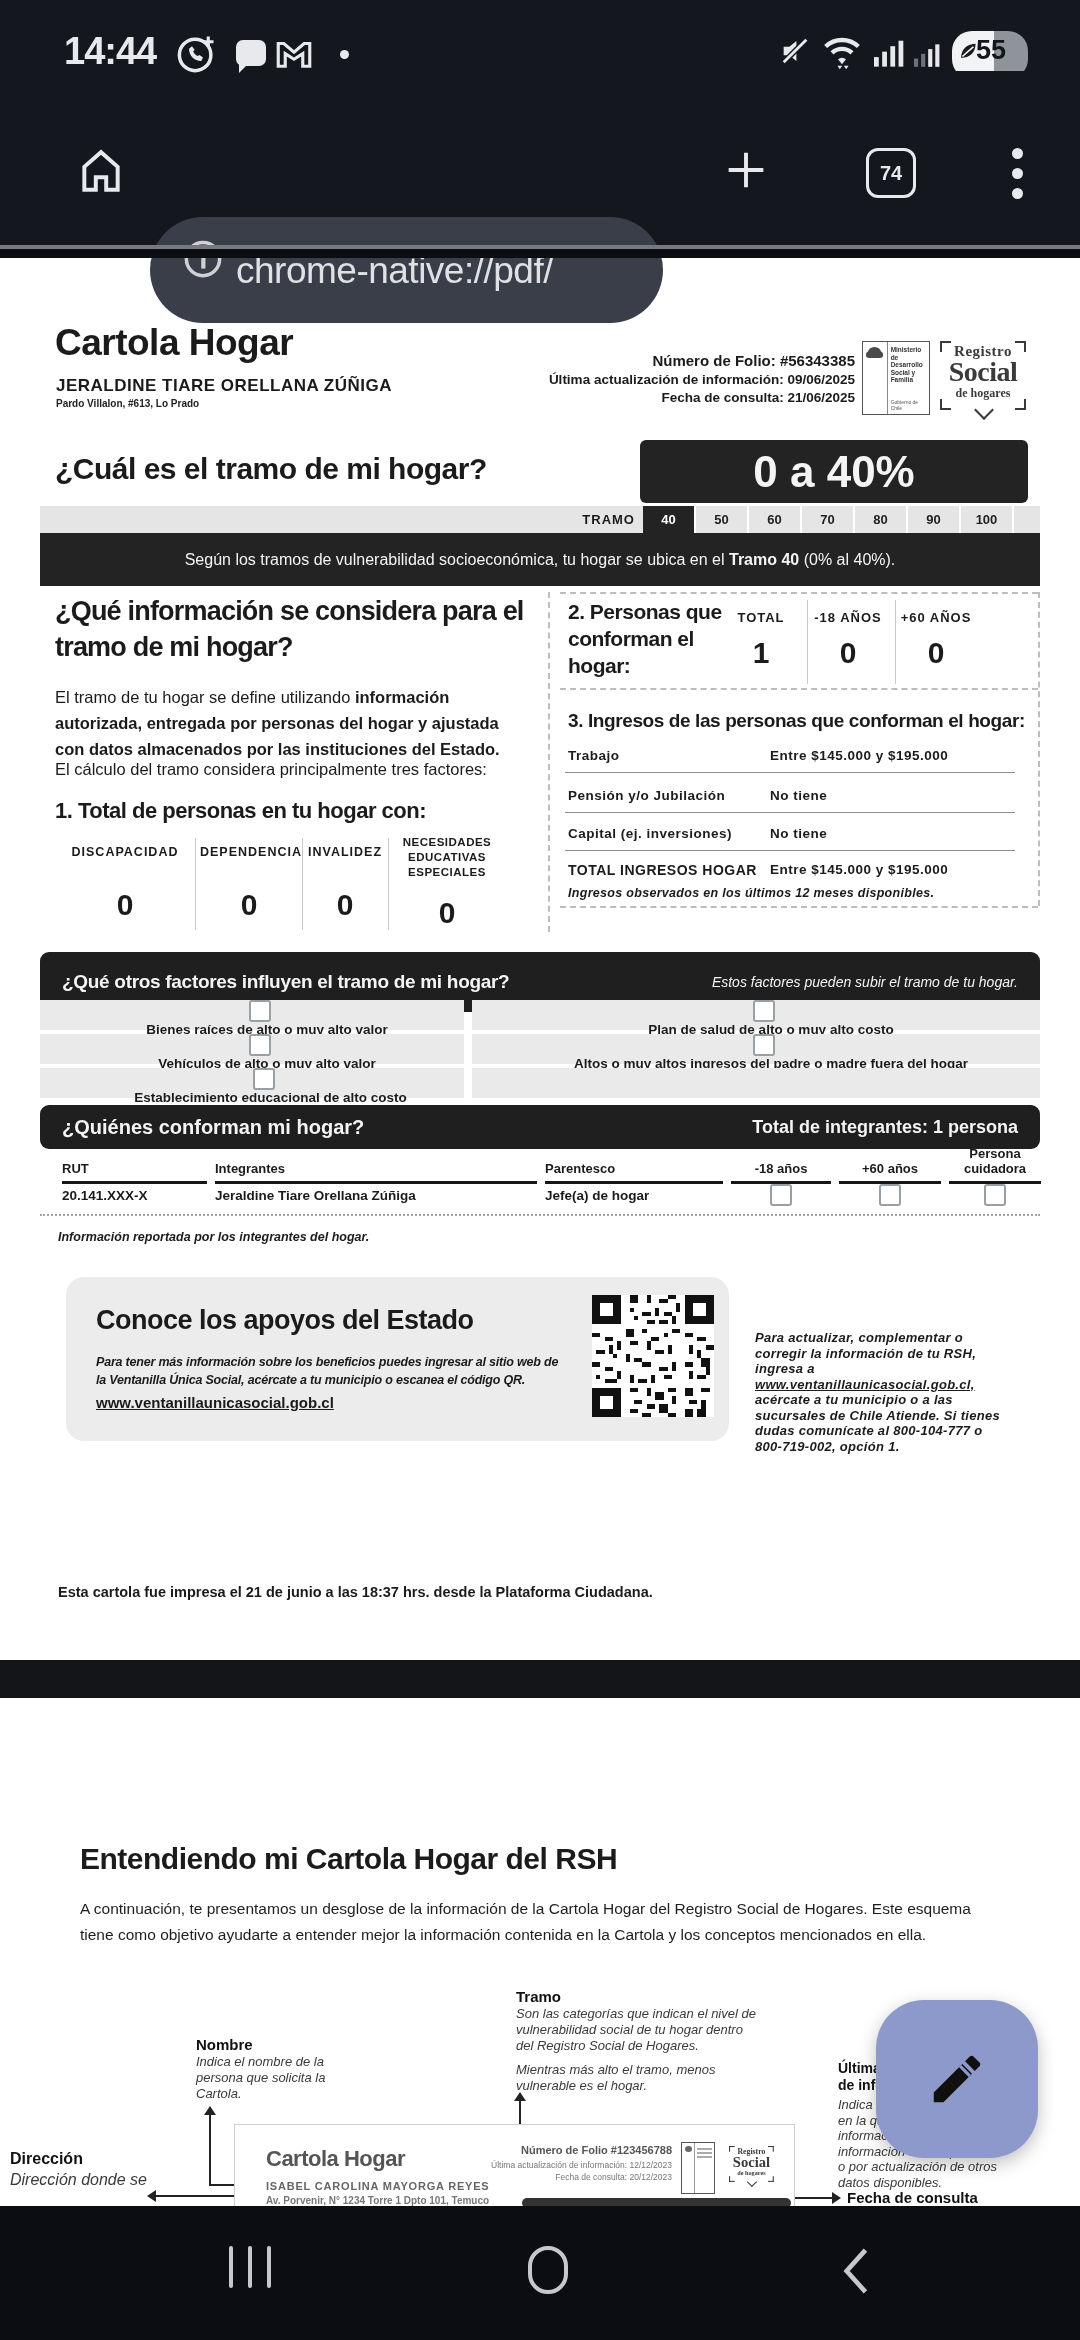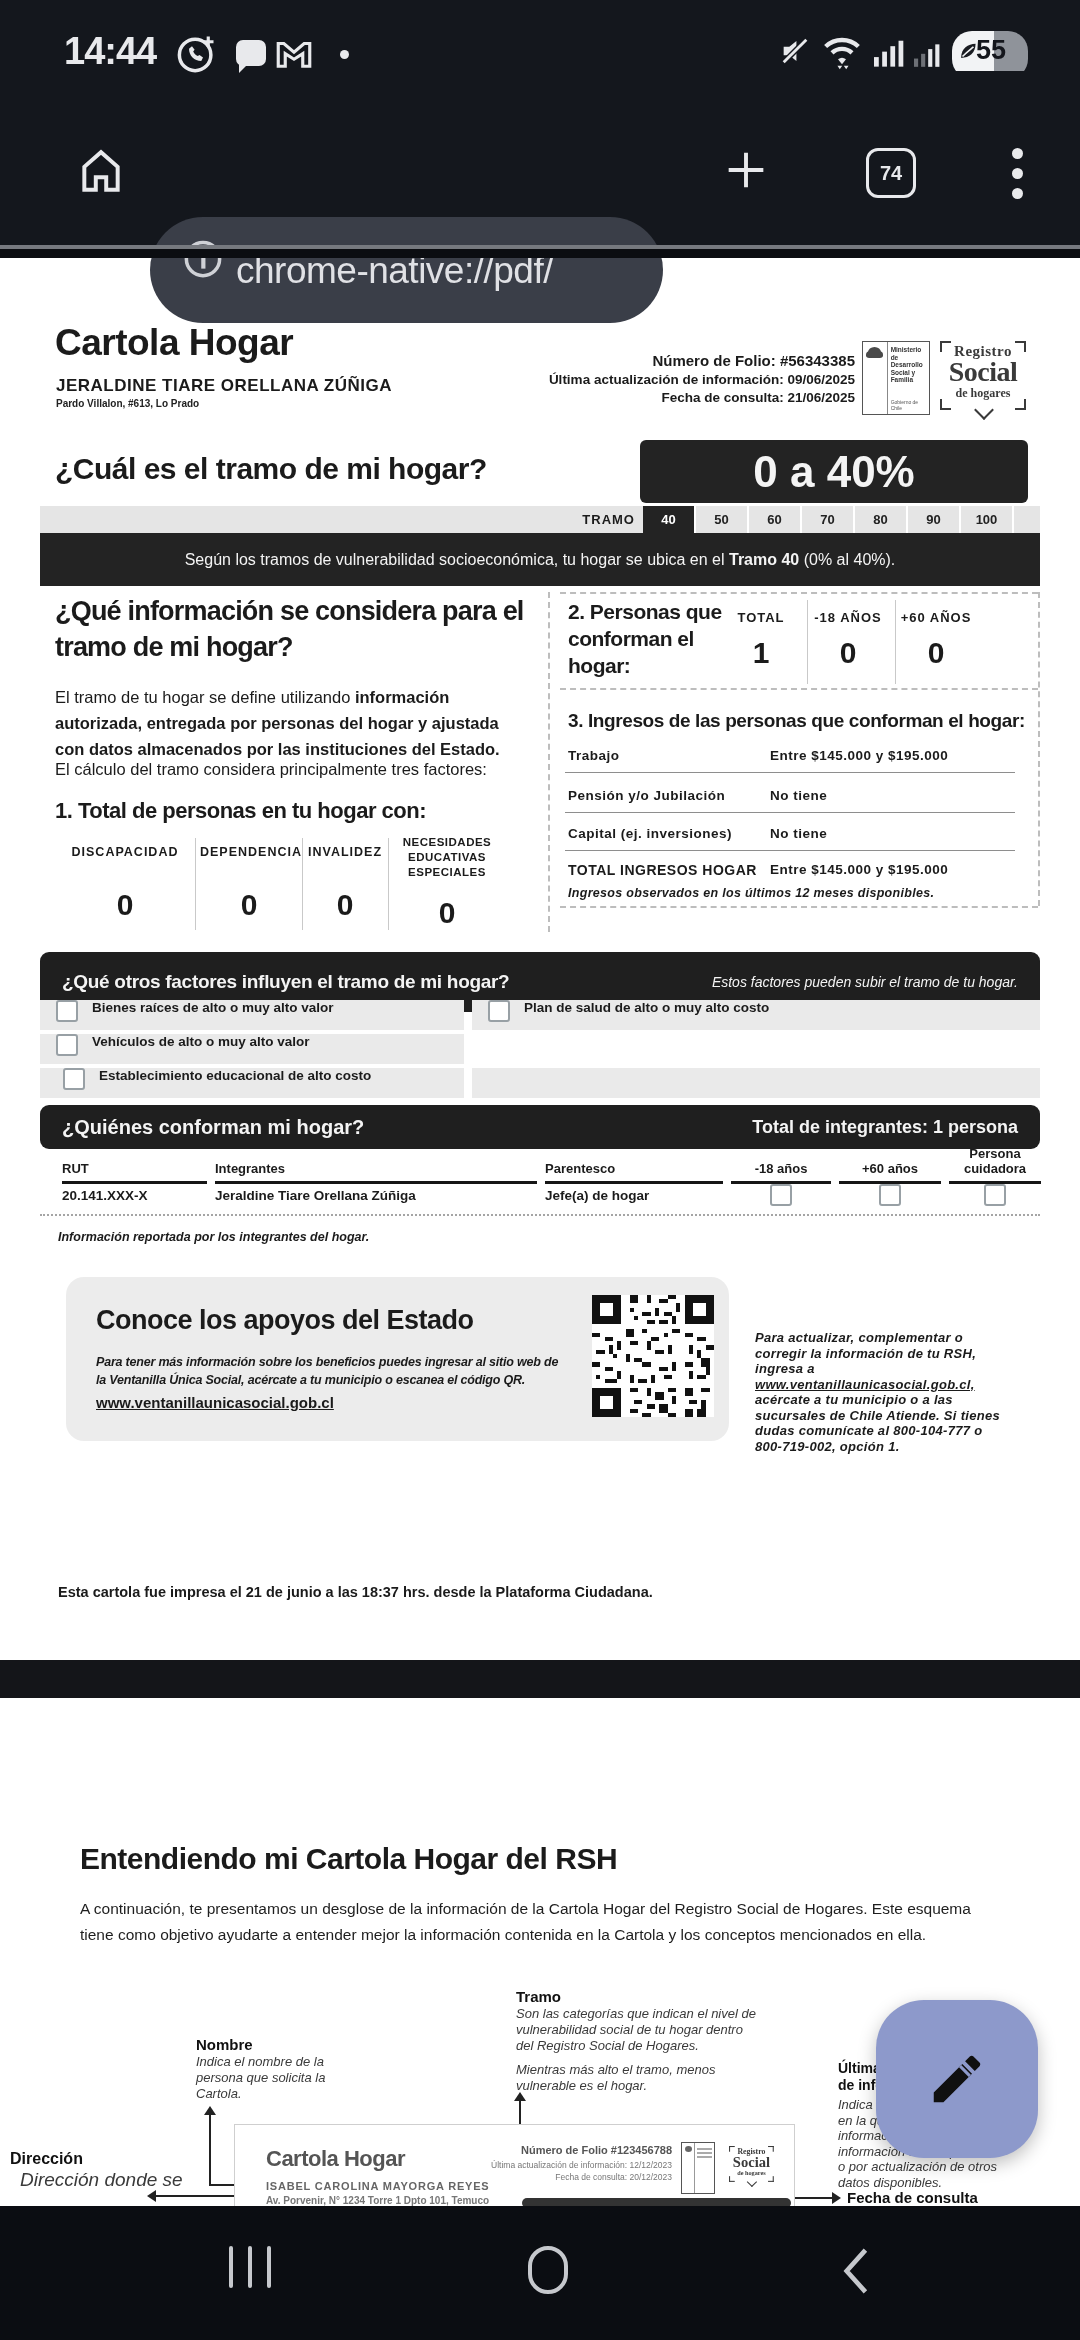"Bienes raíces de alto o" .grayrow { align-items: none -> center; flex-direction: none -> column }
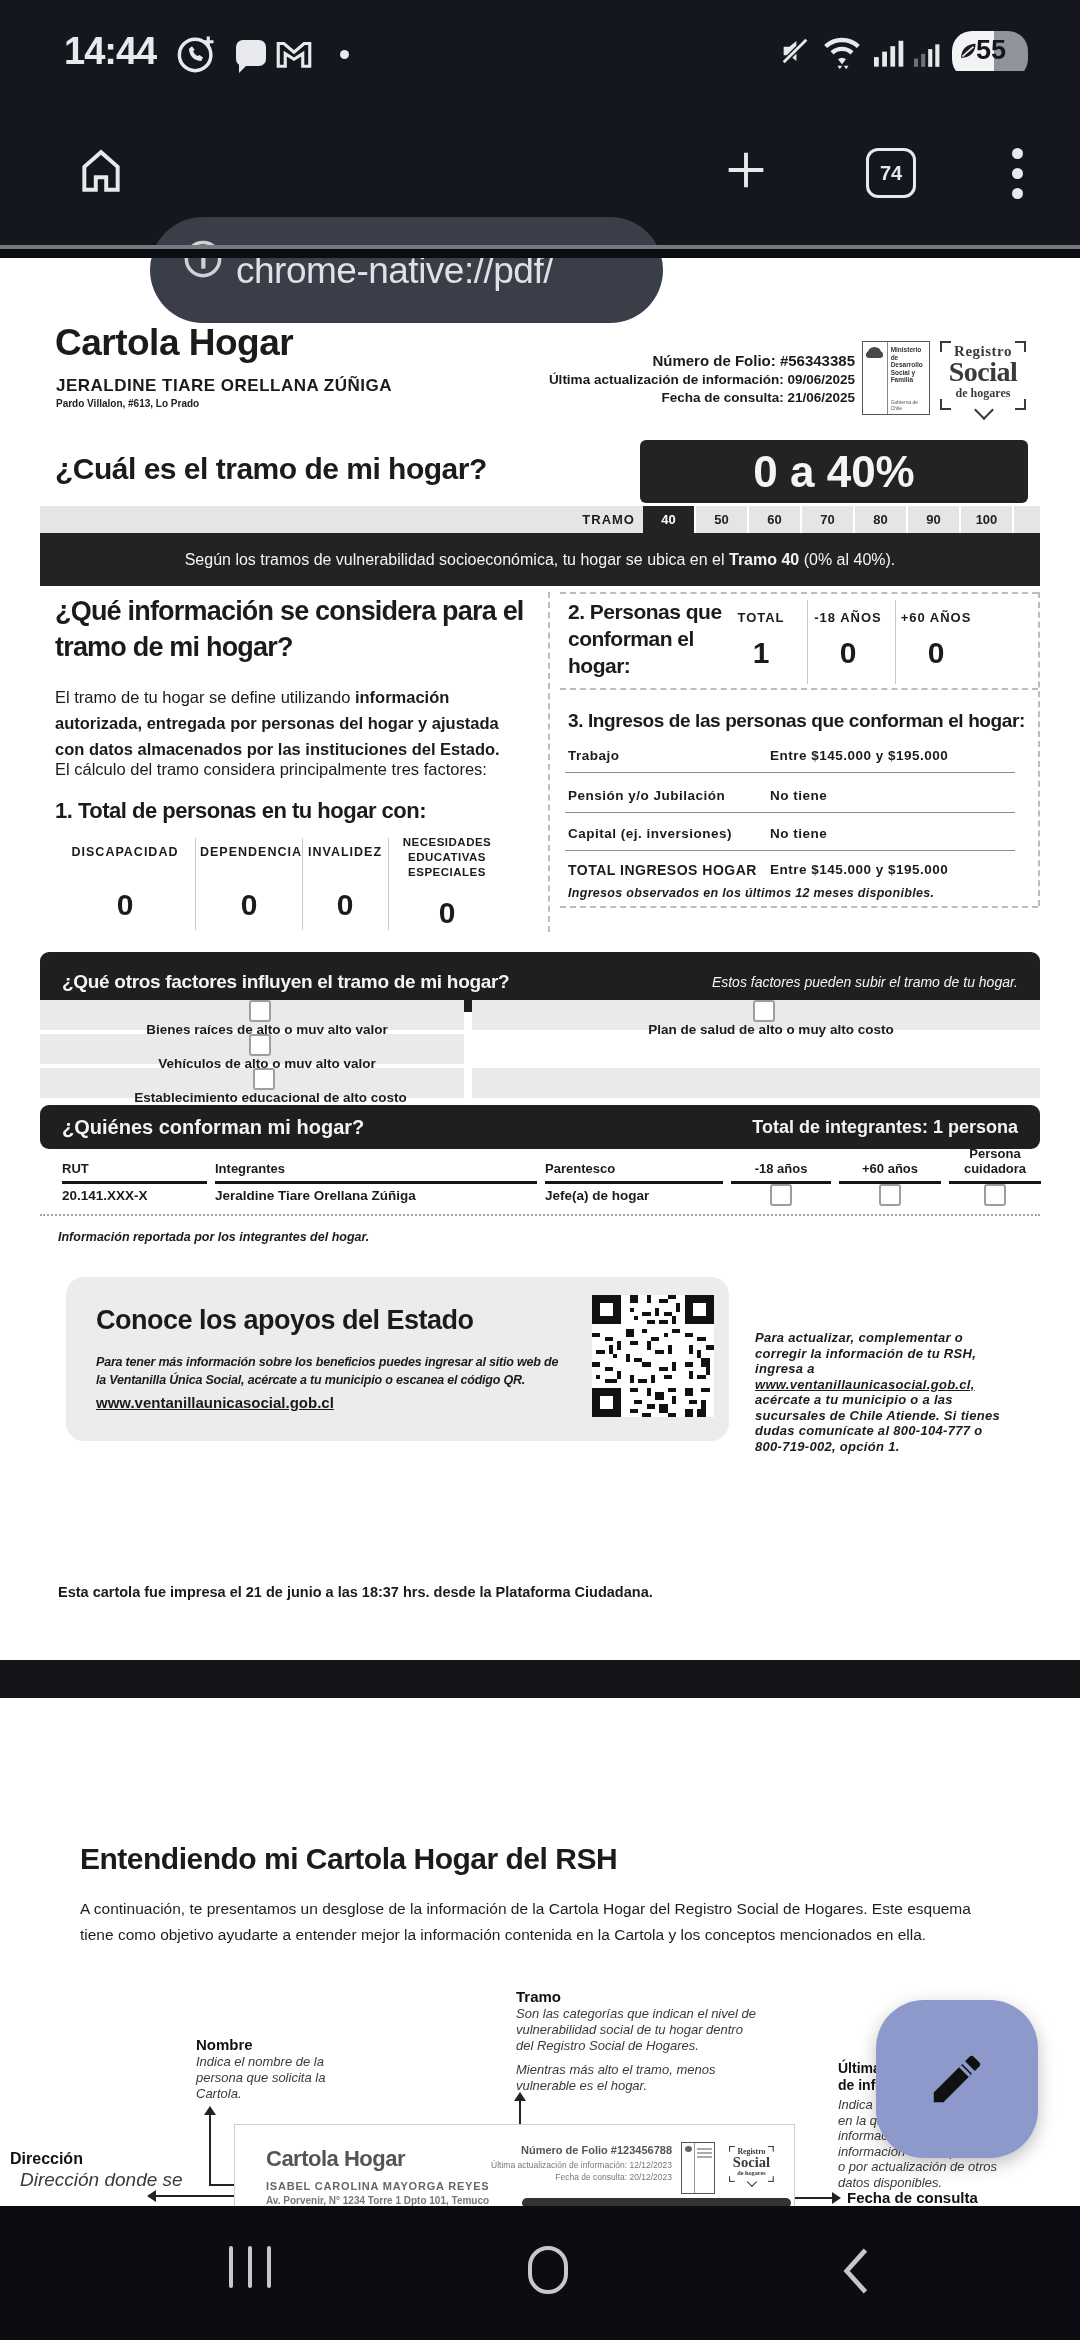"Altos o muy altos ingresos" div.ab { html: none -> <div> <div></div> <span>Altos o muy altos ingresos del padre o madre fuera del hogar</span> </div> }
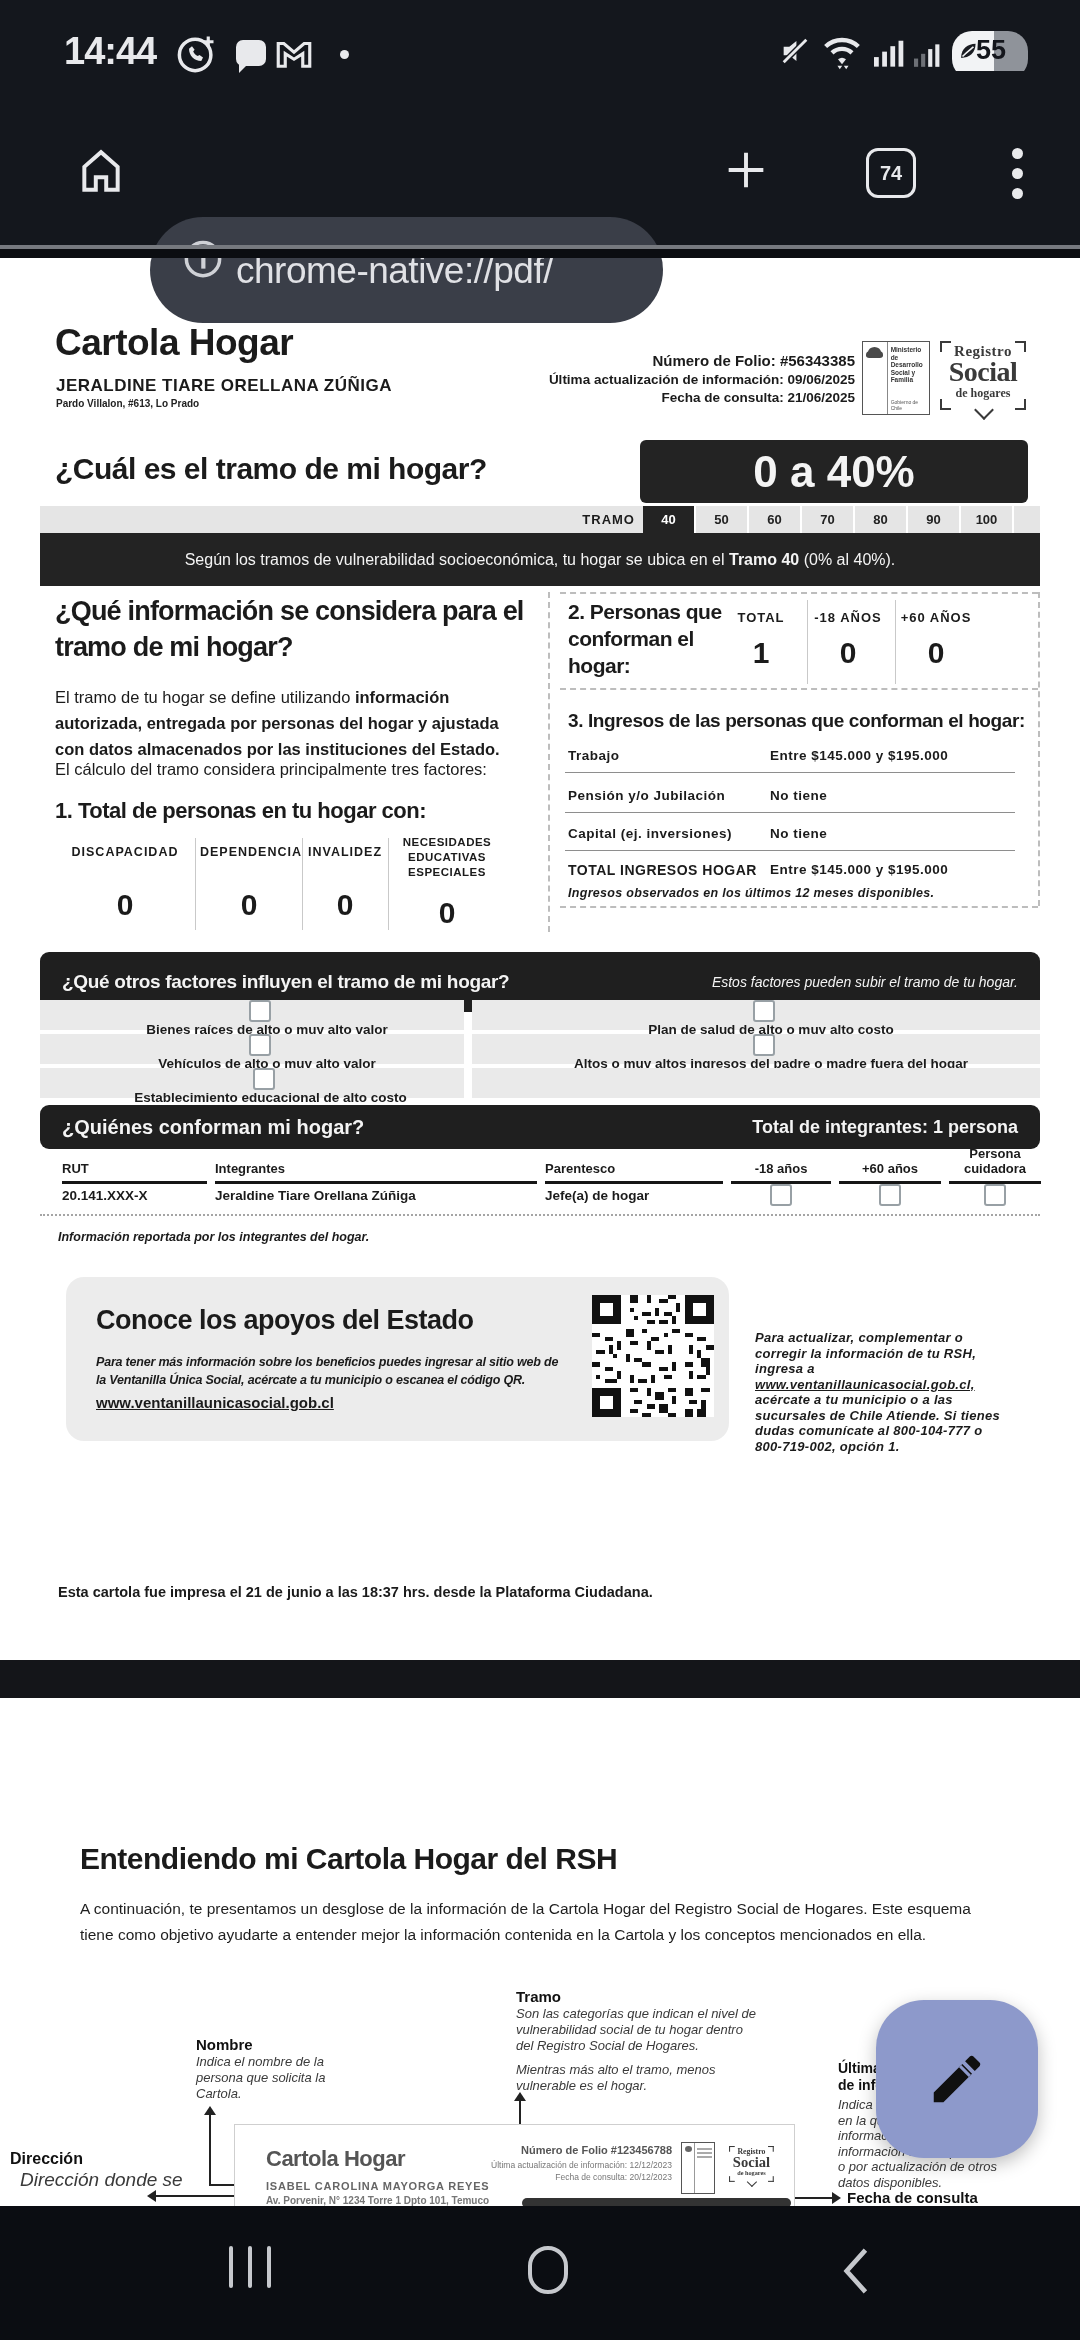"Dirección donde se" div.ab { font-size: 19px -> 16px; left: 20px -> 10px }
